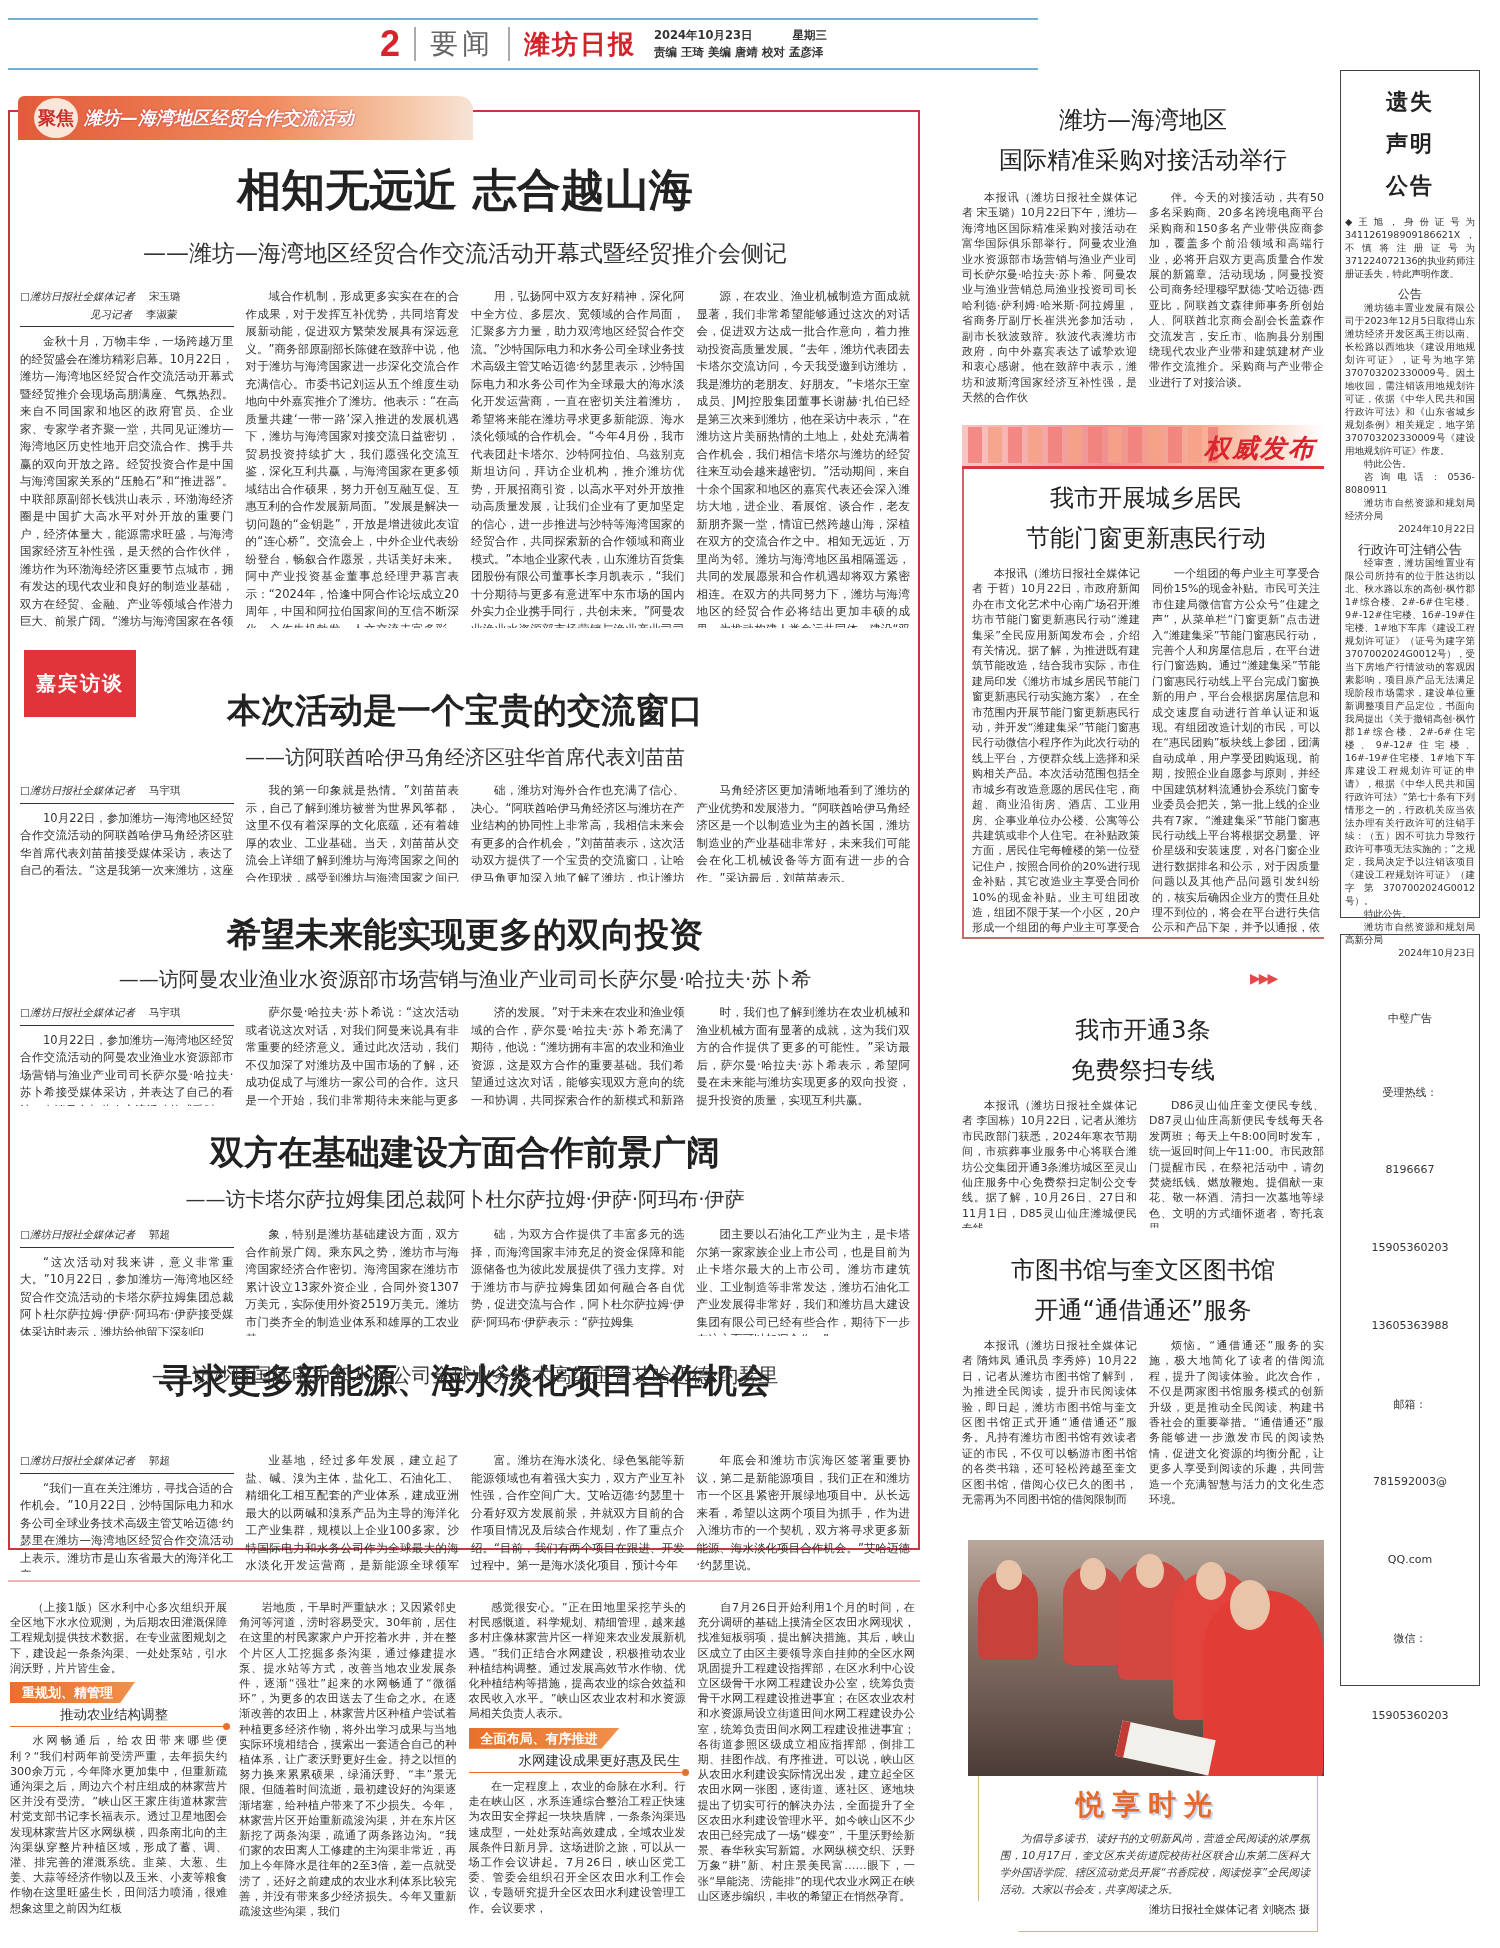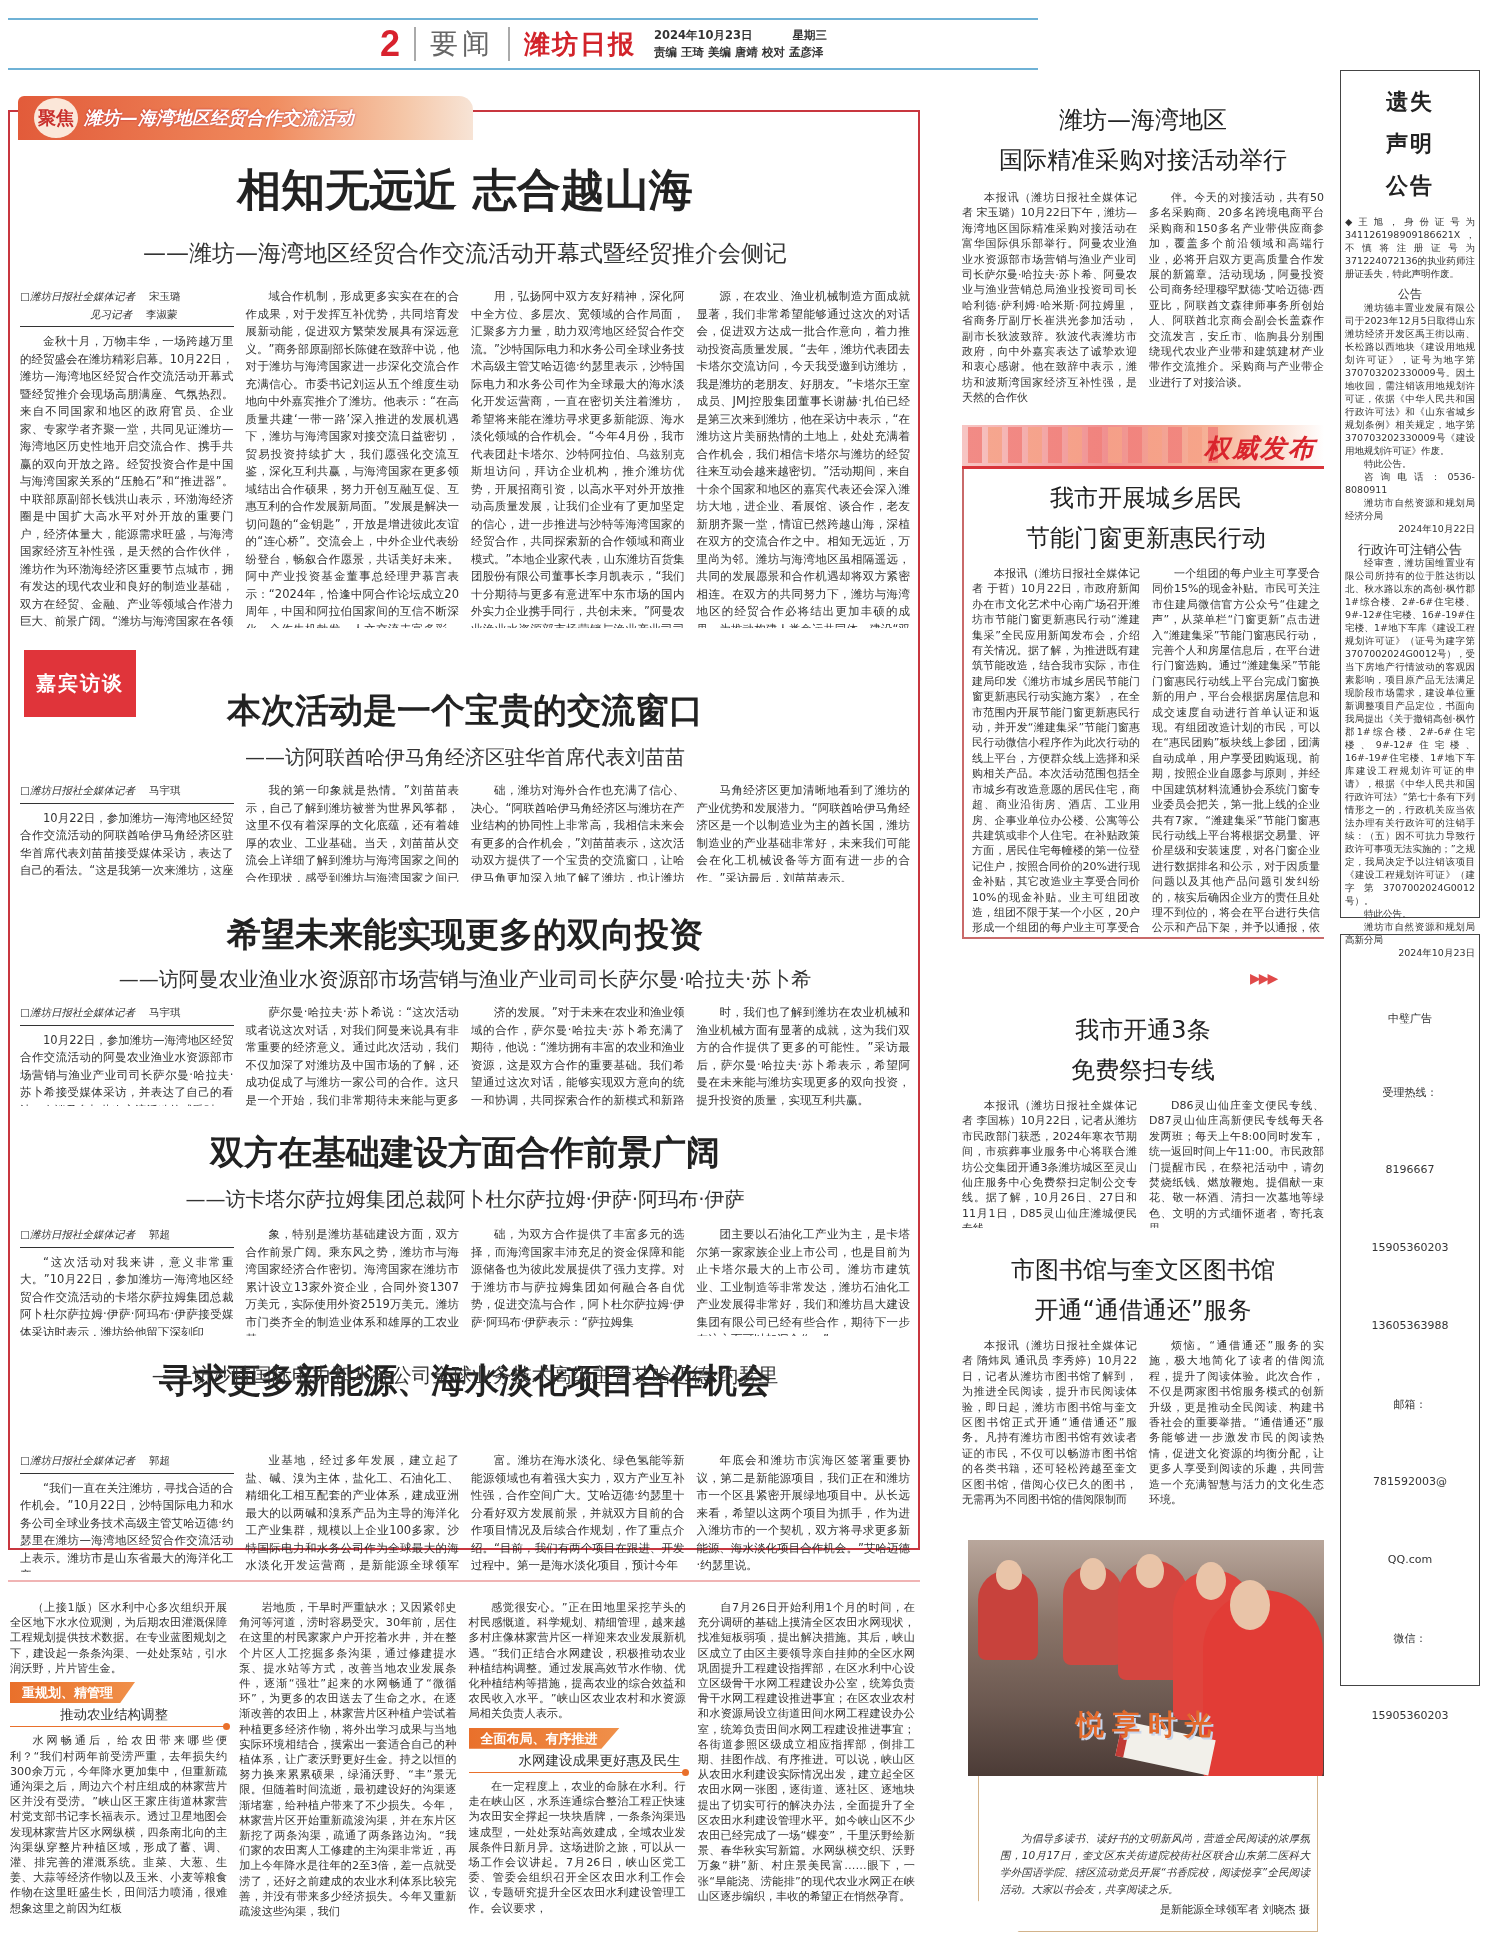"悦享时光" .caption-title { top: 1706px -> 1786px }
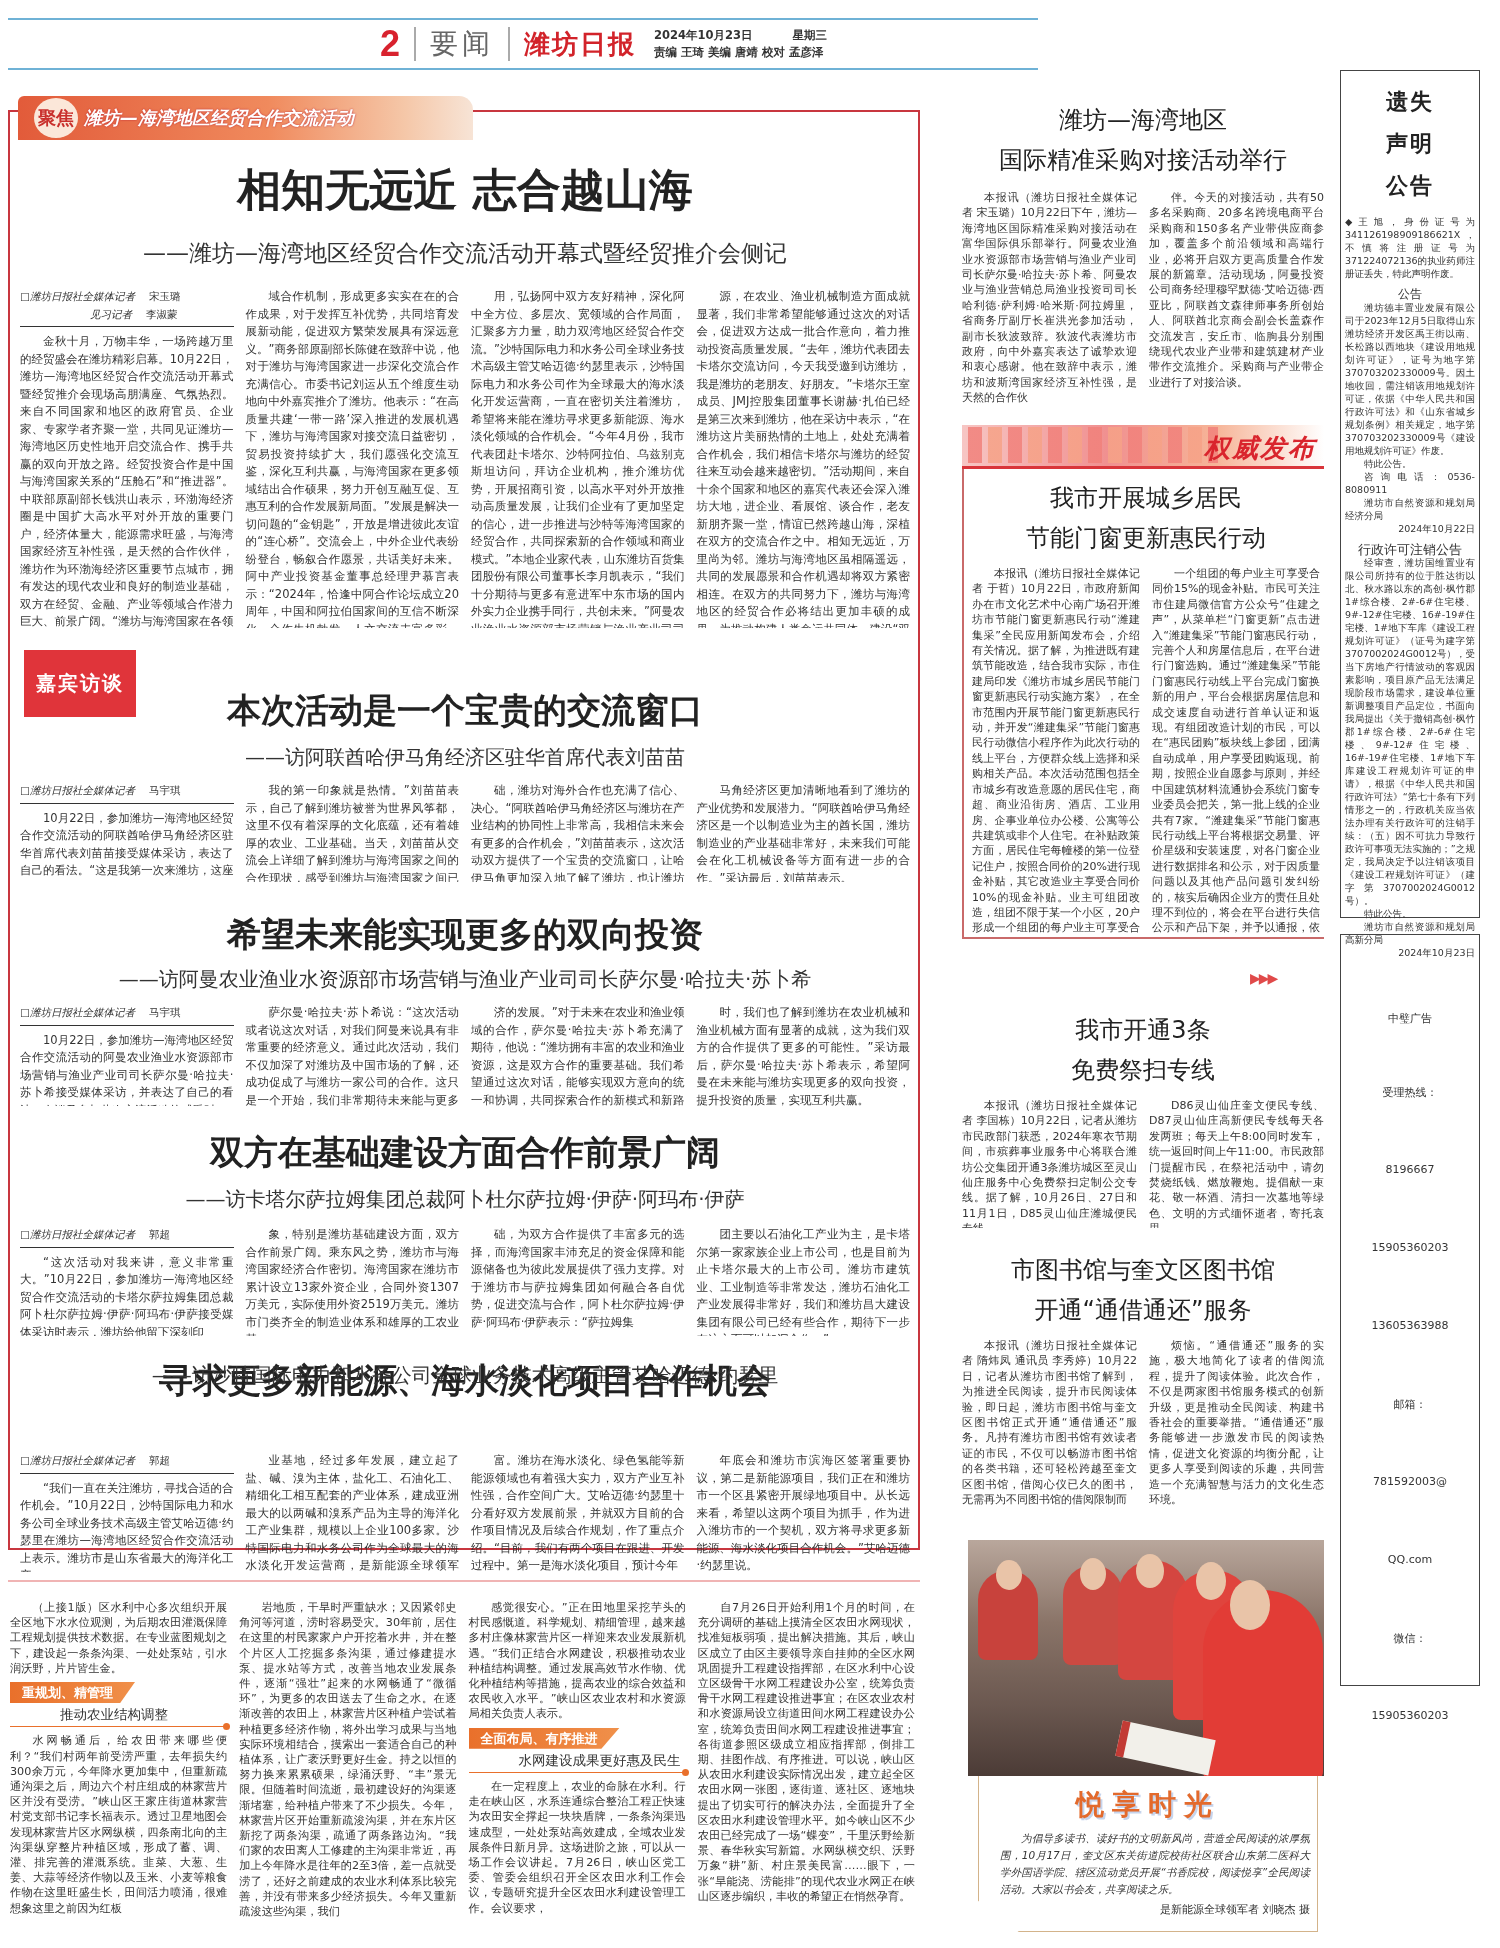"是新能源全球领军者 刘晓杰 摄" div.caption-credit { text: 是新能源全球领军 -> 潍坊日报社全媒体记 }
